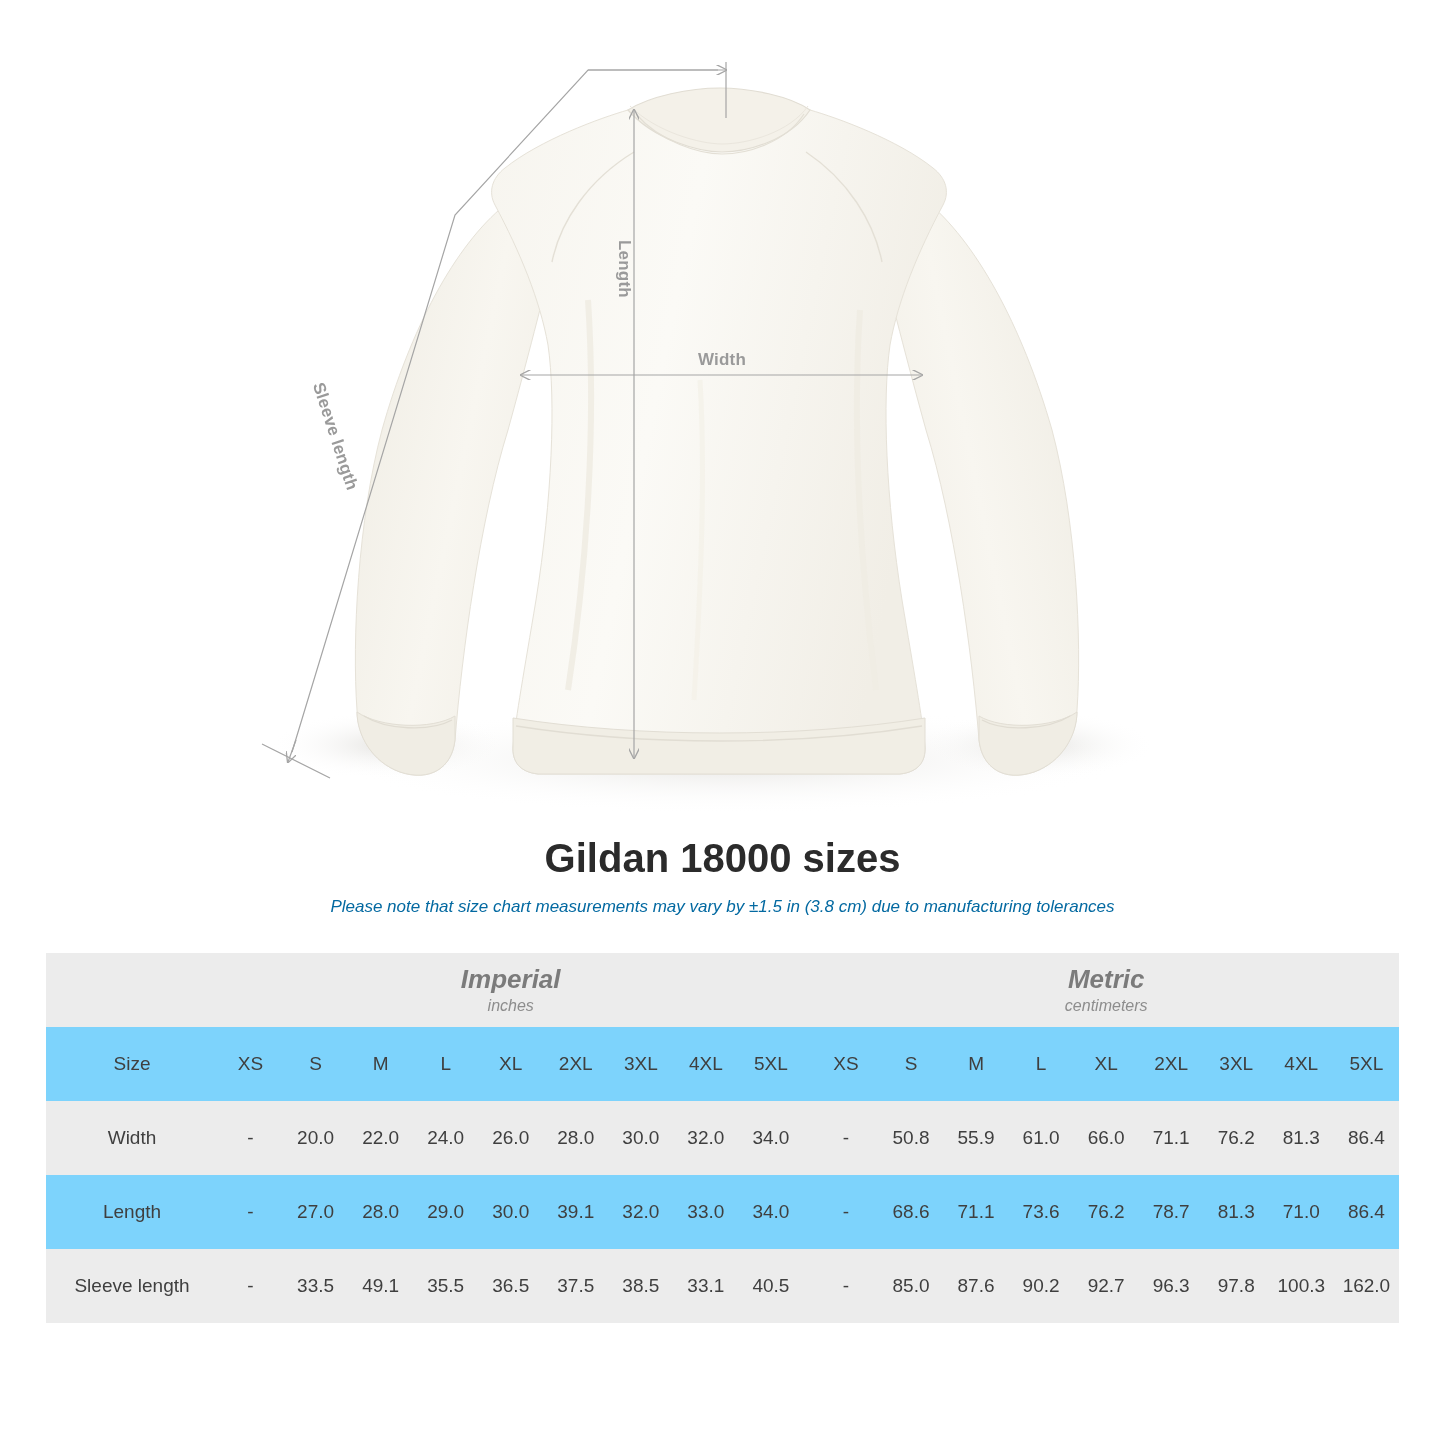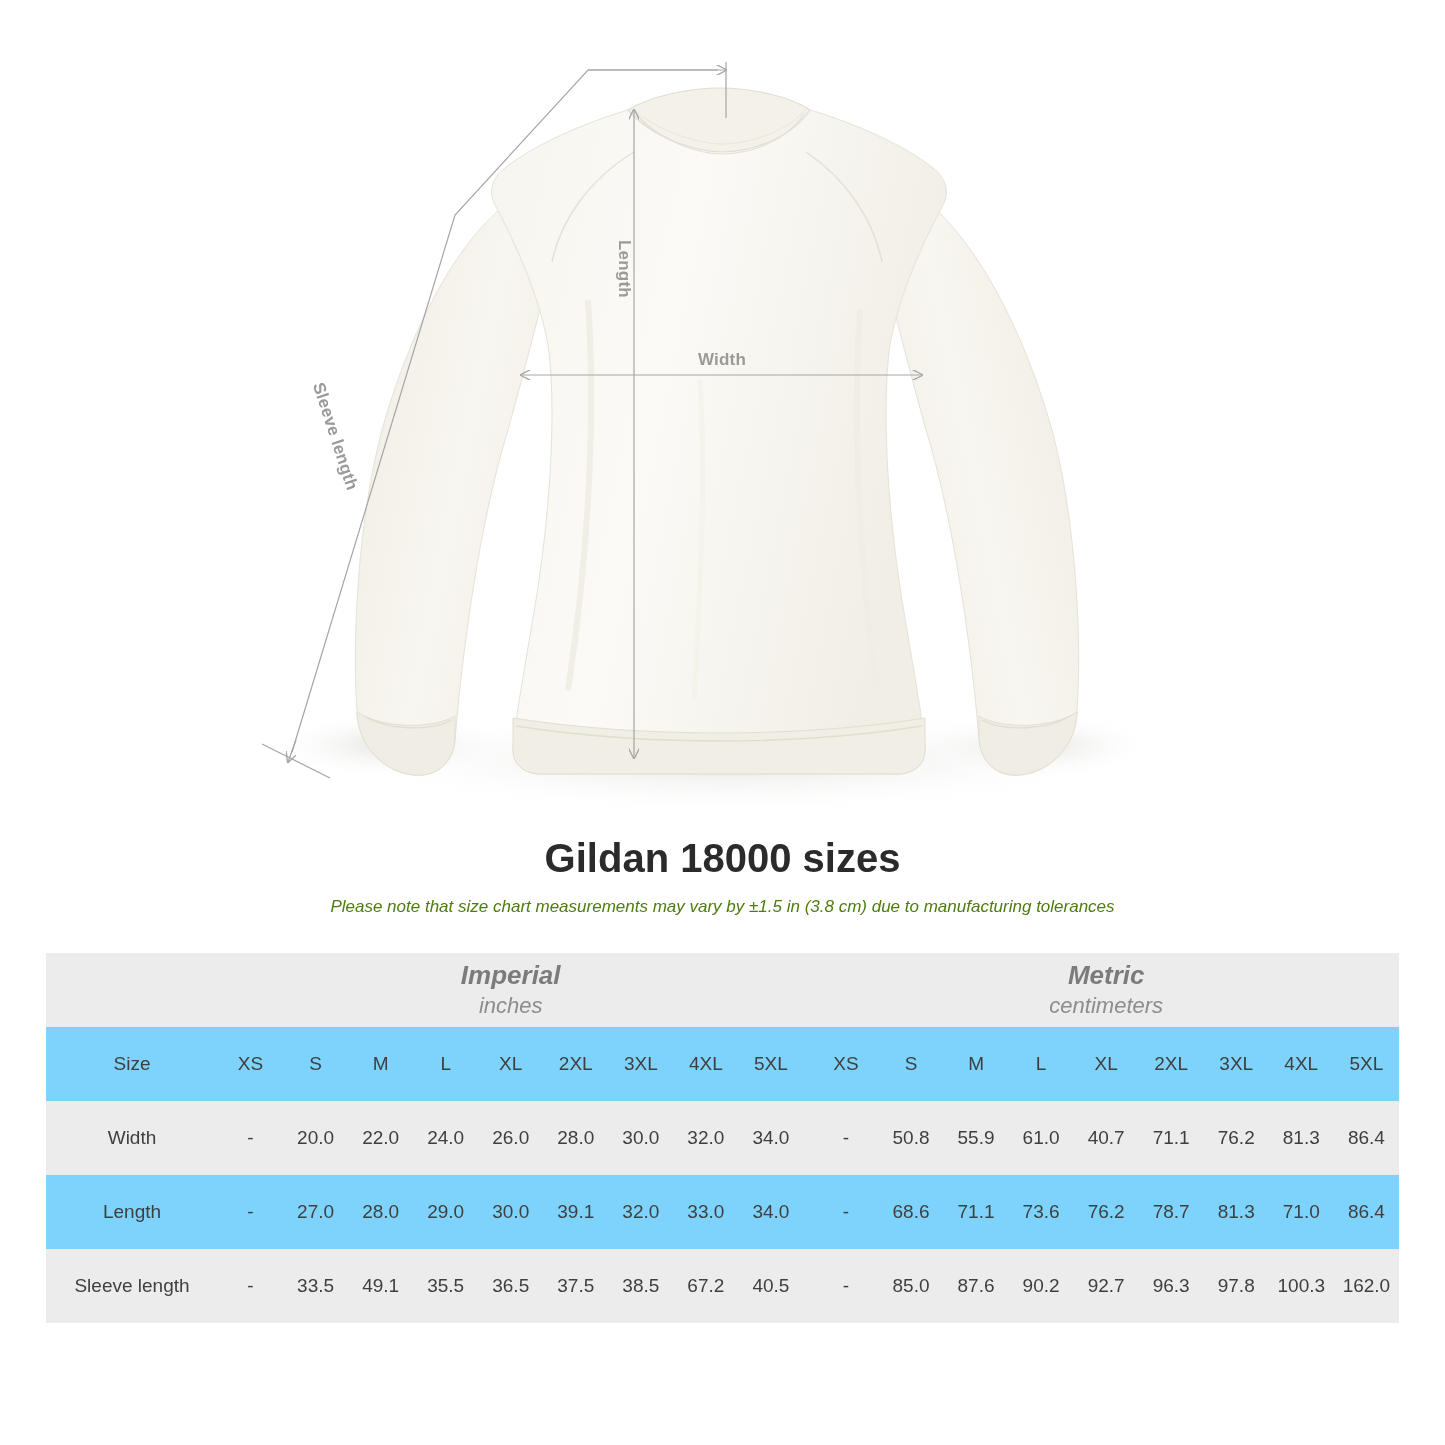"Please note that size chart" .chart-note { color: #4d7c0f -> #0369a1 }
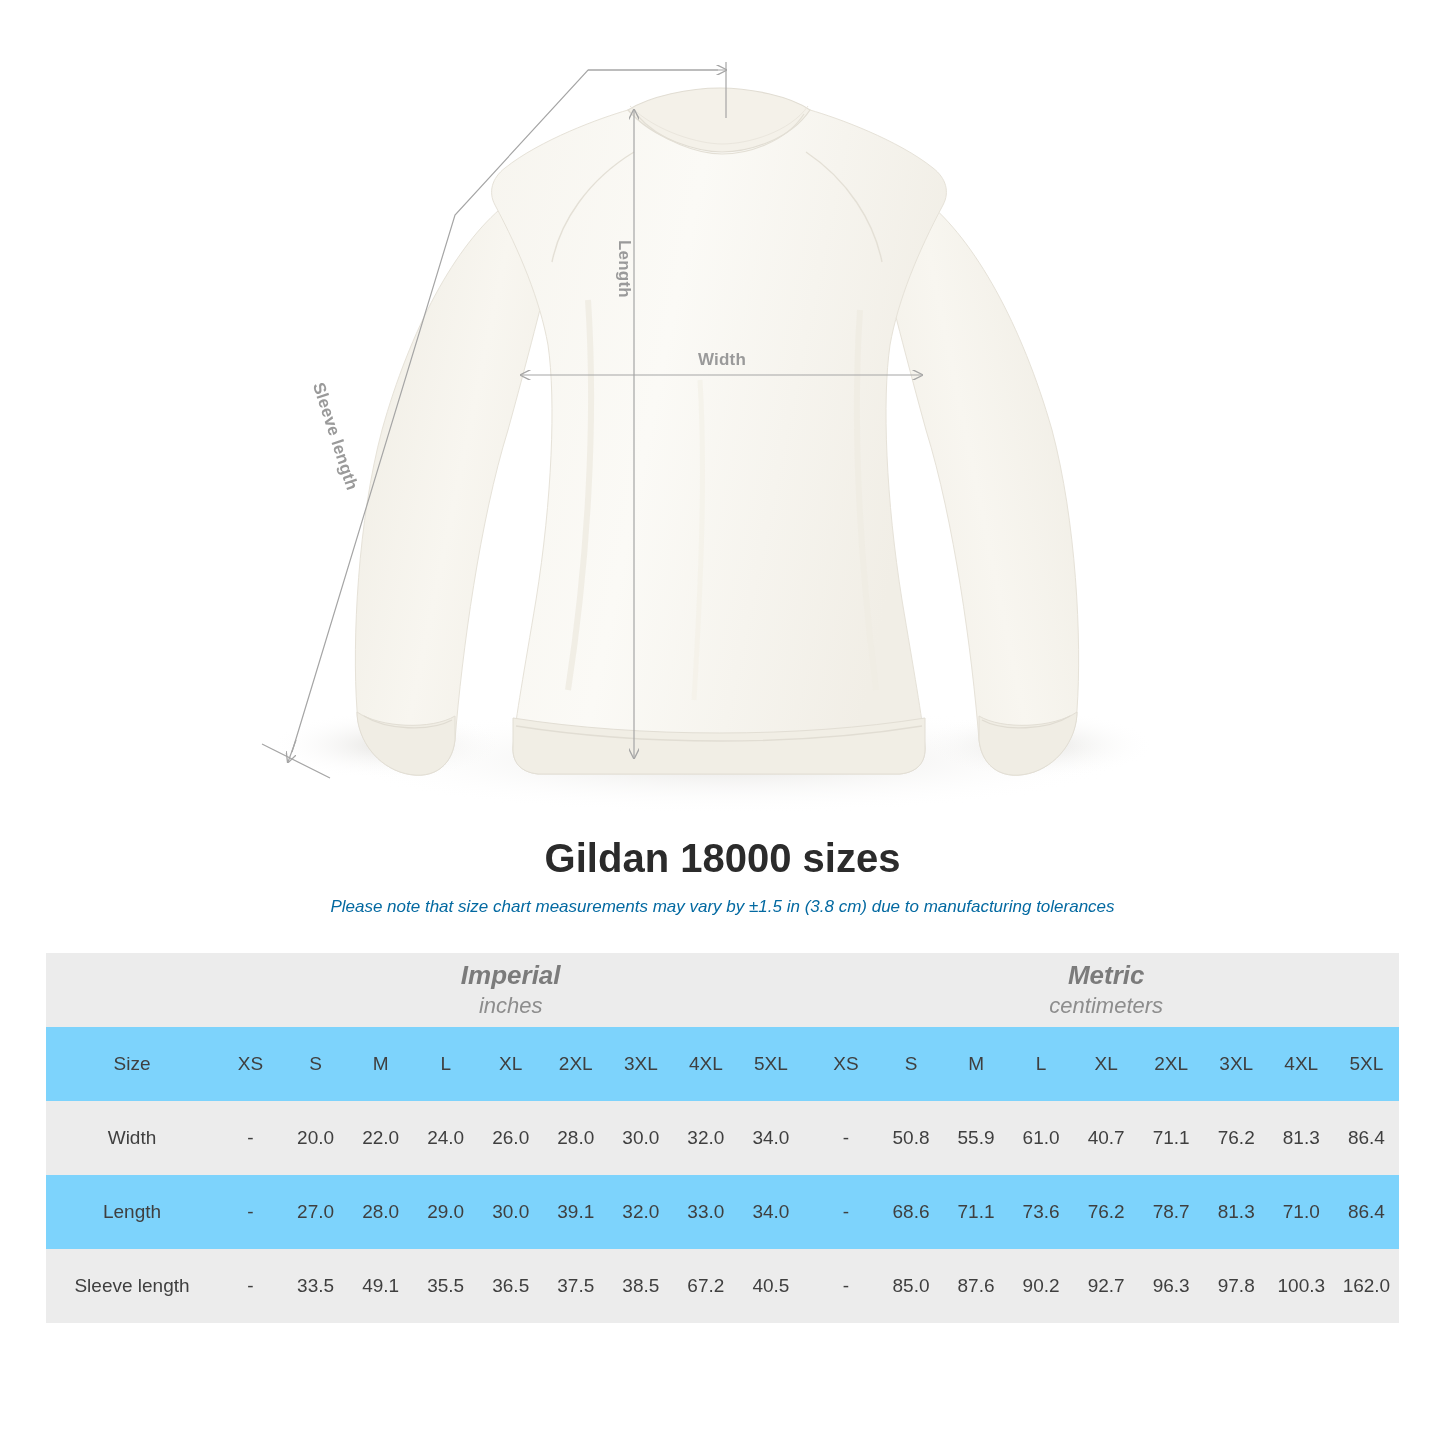"inches" .unit-sub { font-size: 22px -> 16px }
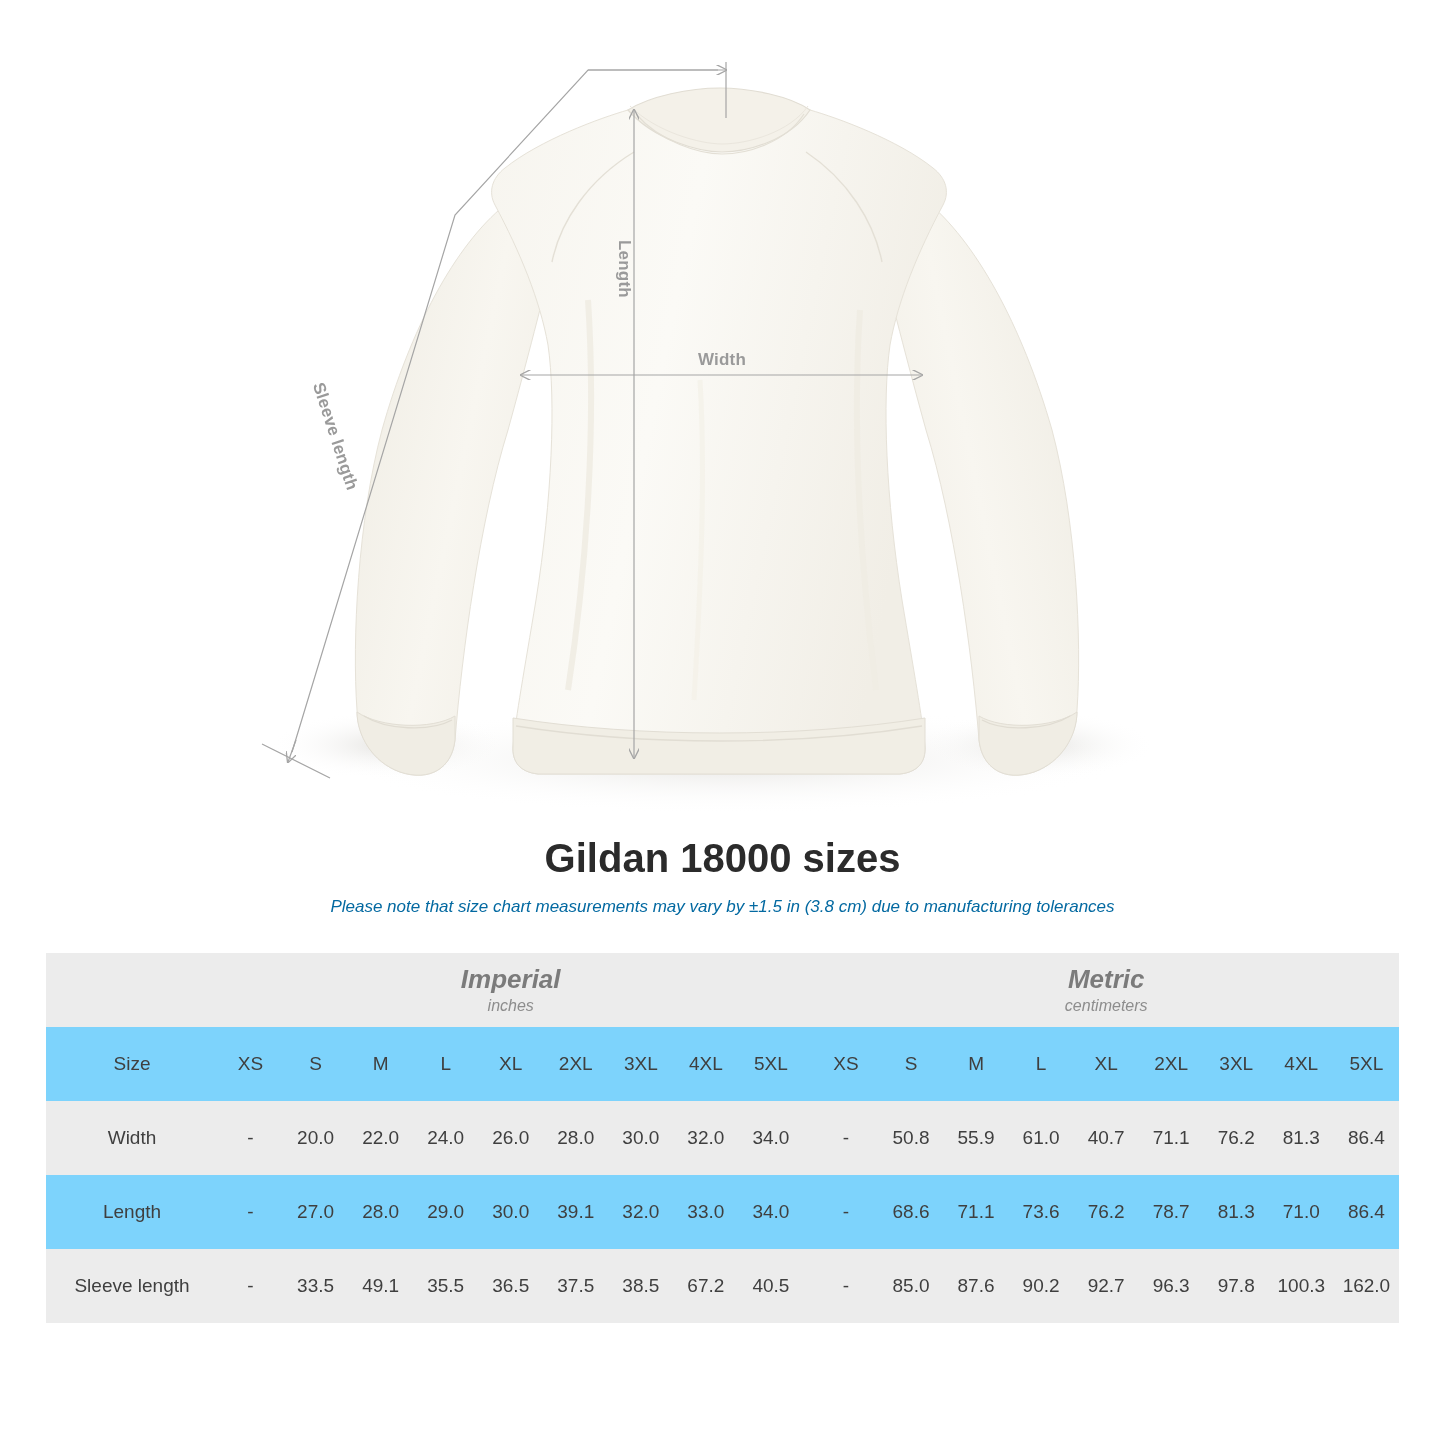"40.7" td { text: 40.7 -> 66.0 }
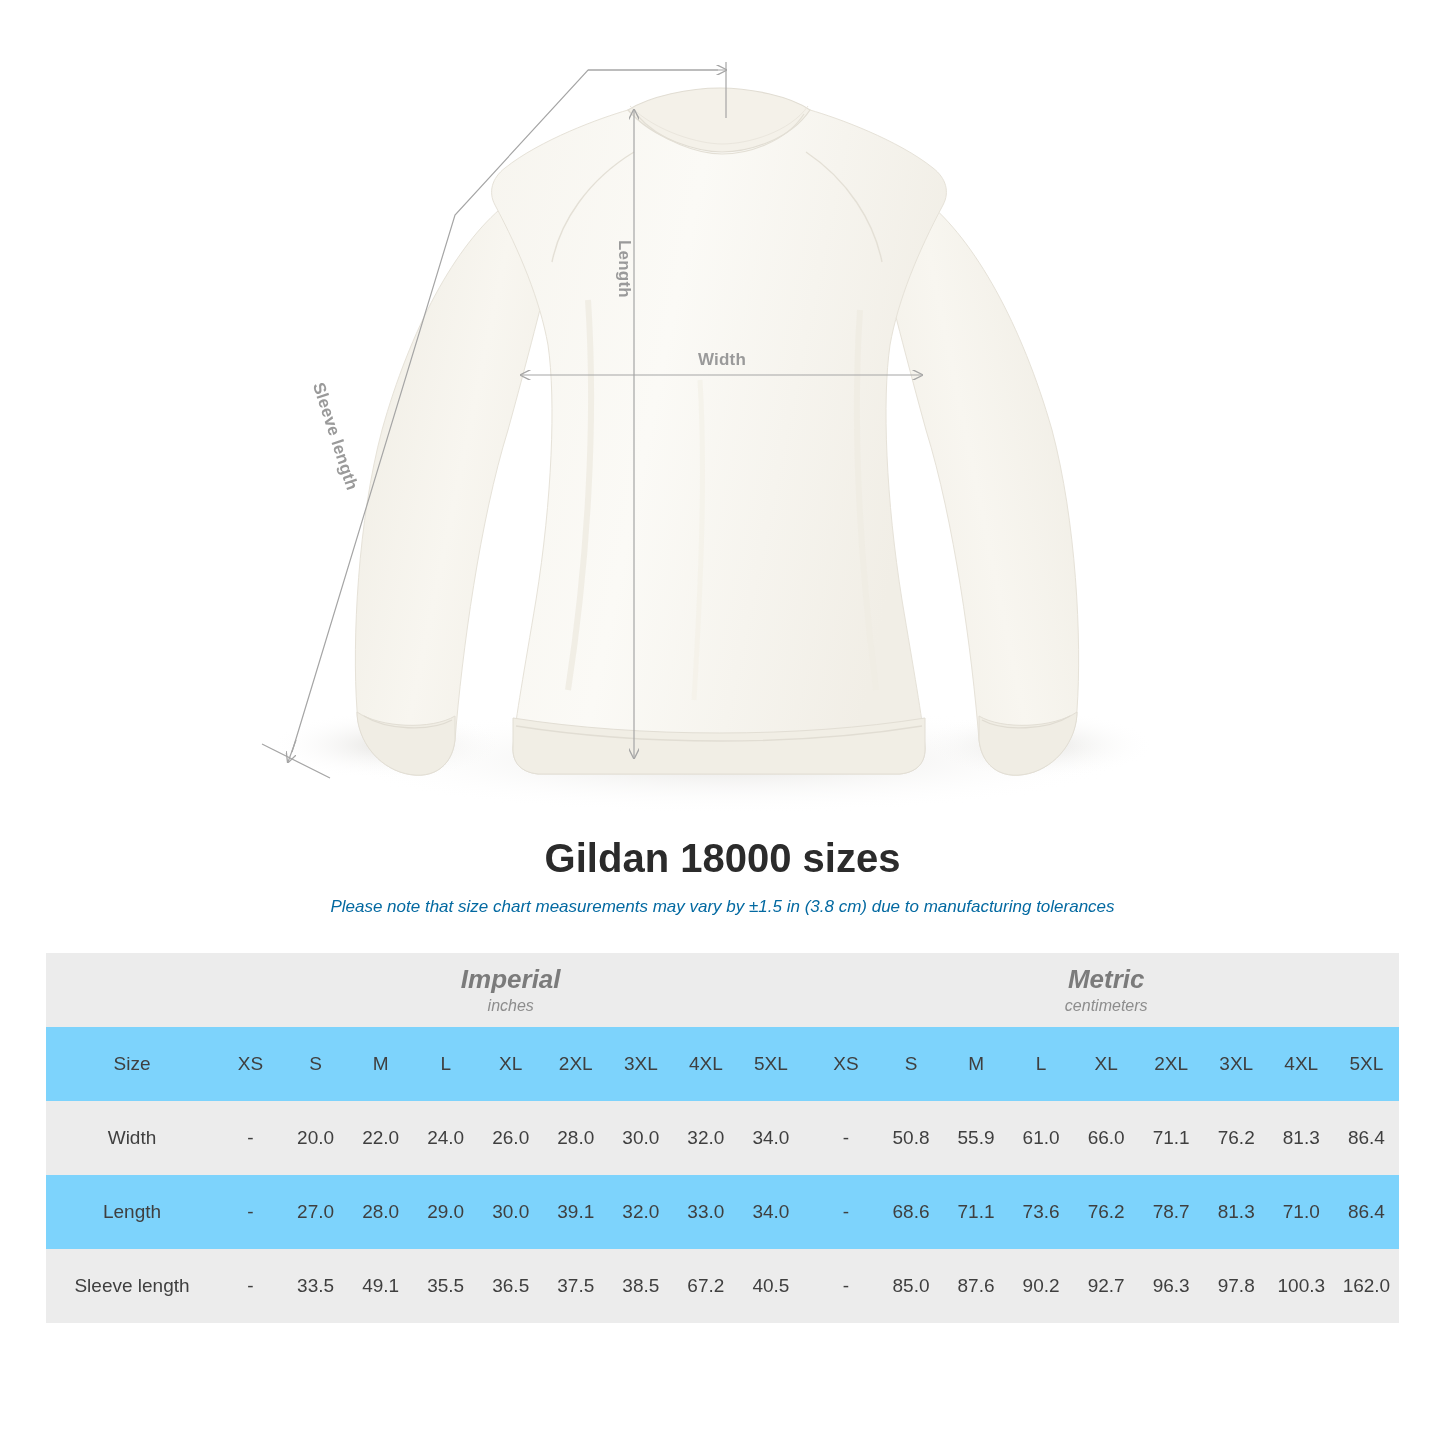"67.2" td { text: 67.2 -> 33.1 }
